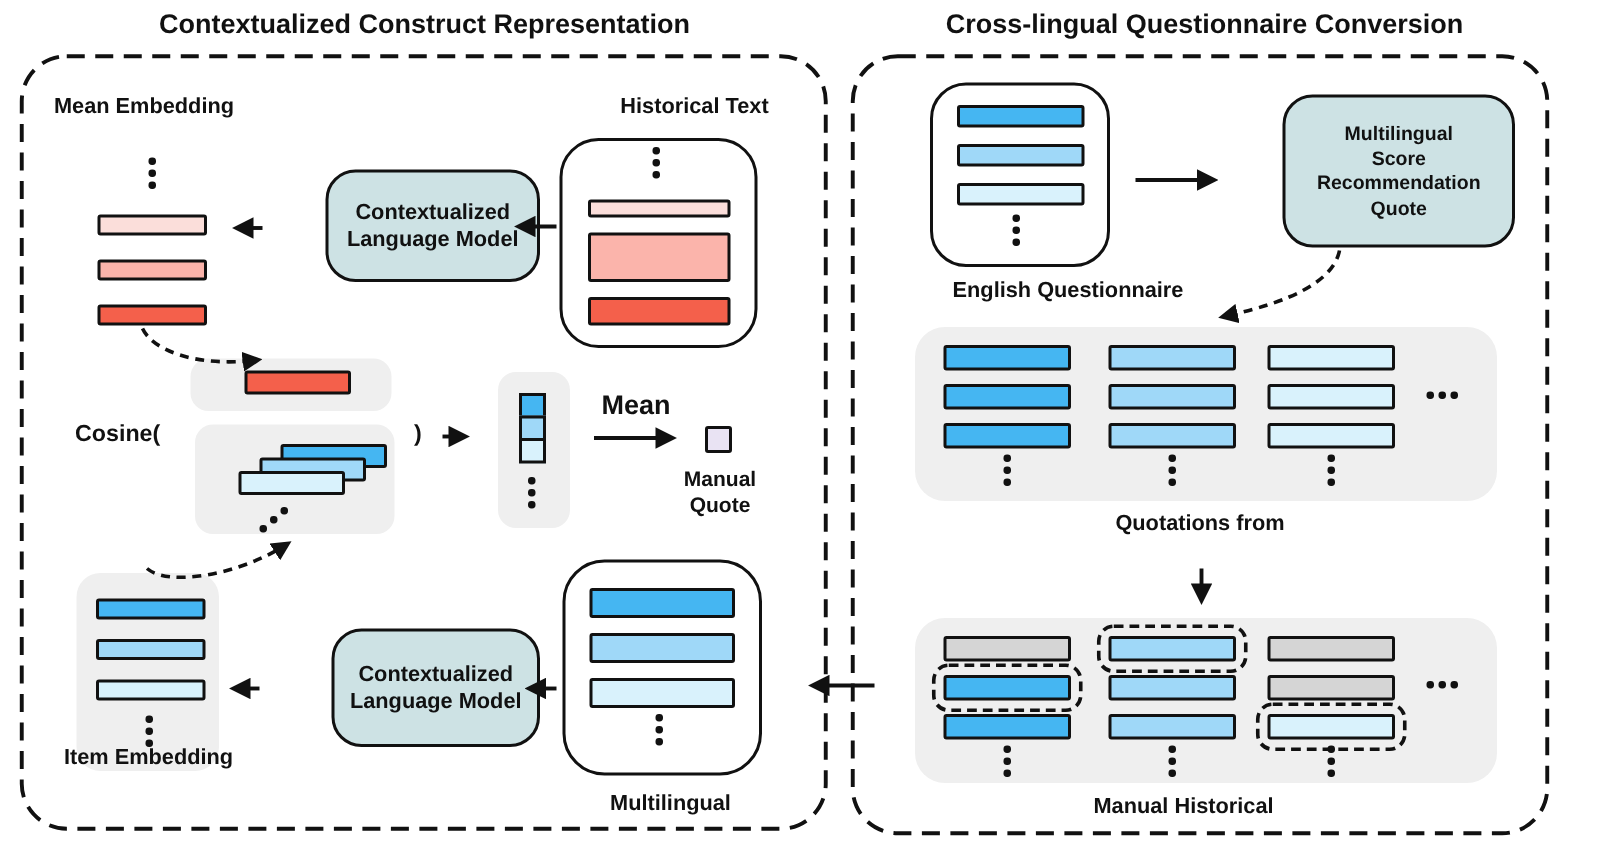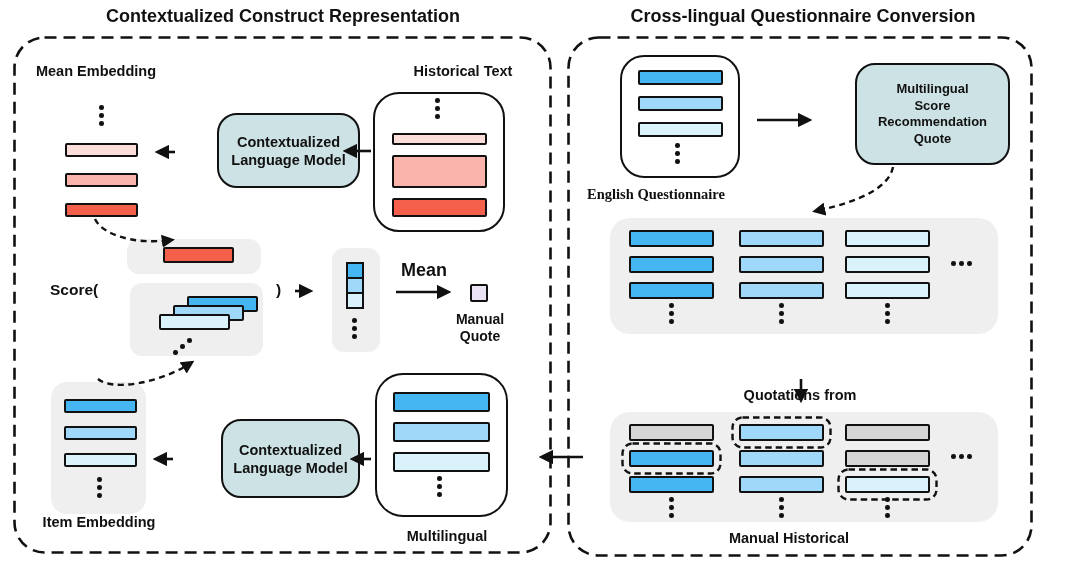"English Questionnaire" div.label { font-family: Liberation Serif, serif -> none; left: 656px -> 712px }
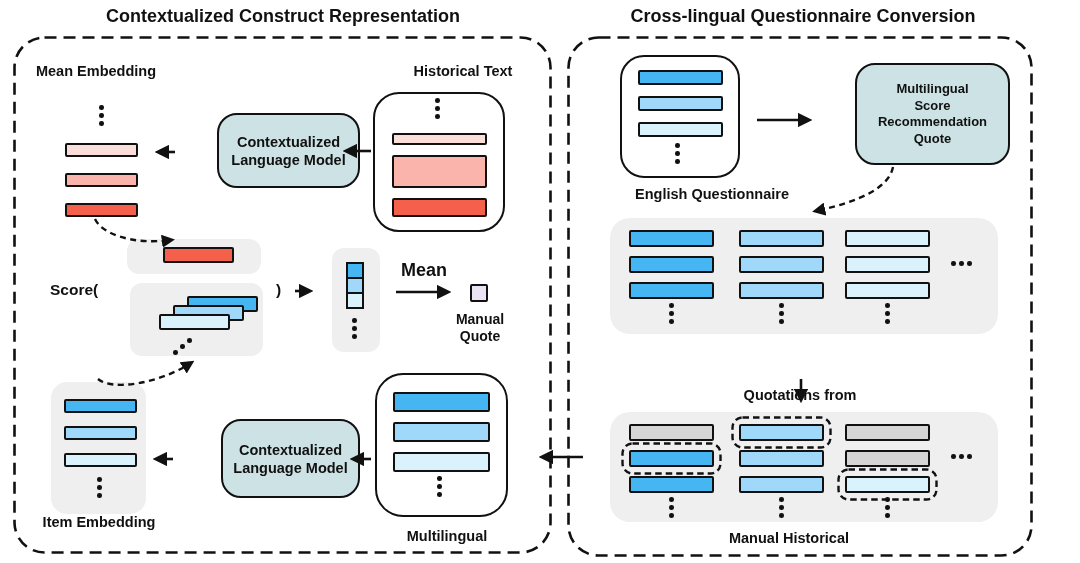"Score(" div.label-left { text: Score -> Cosine }
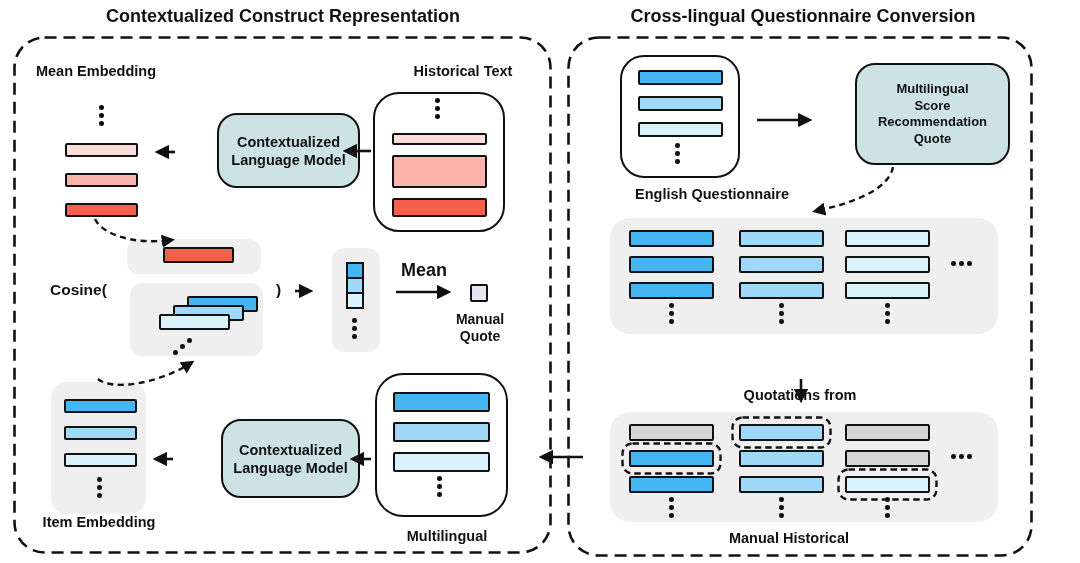"Quotations from" div.label { margin-top: 46px -> none }
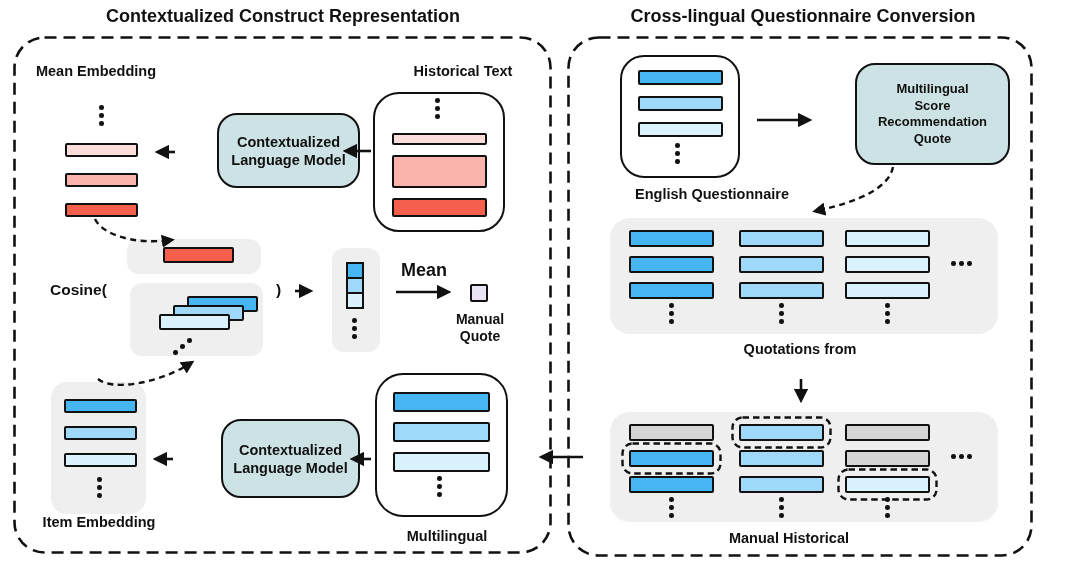"Item Embedding" div.label { top: 514px -> 497px }
